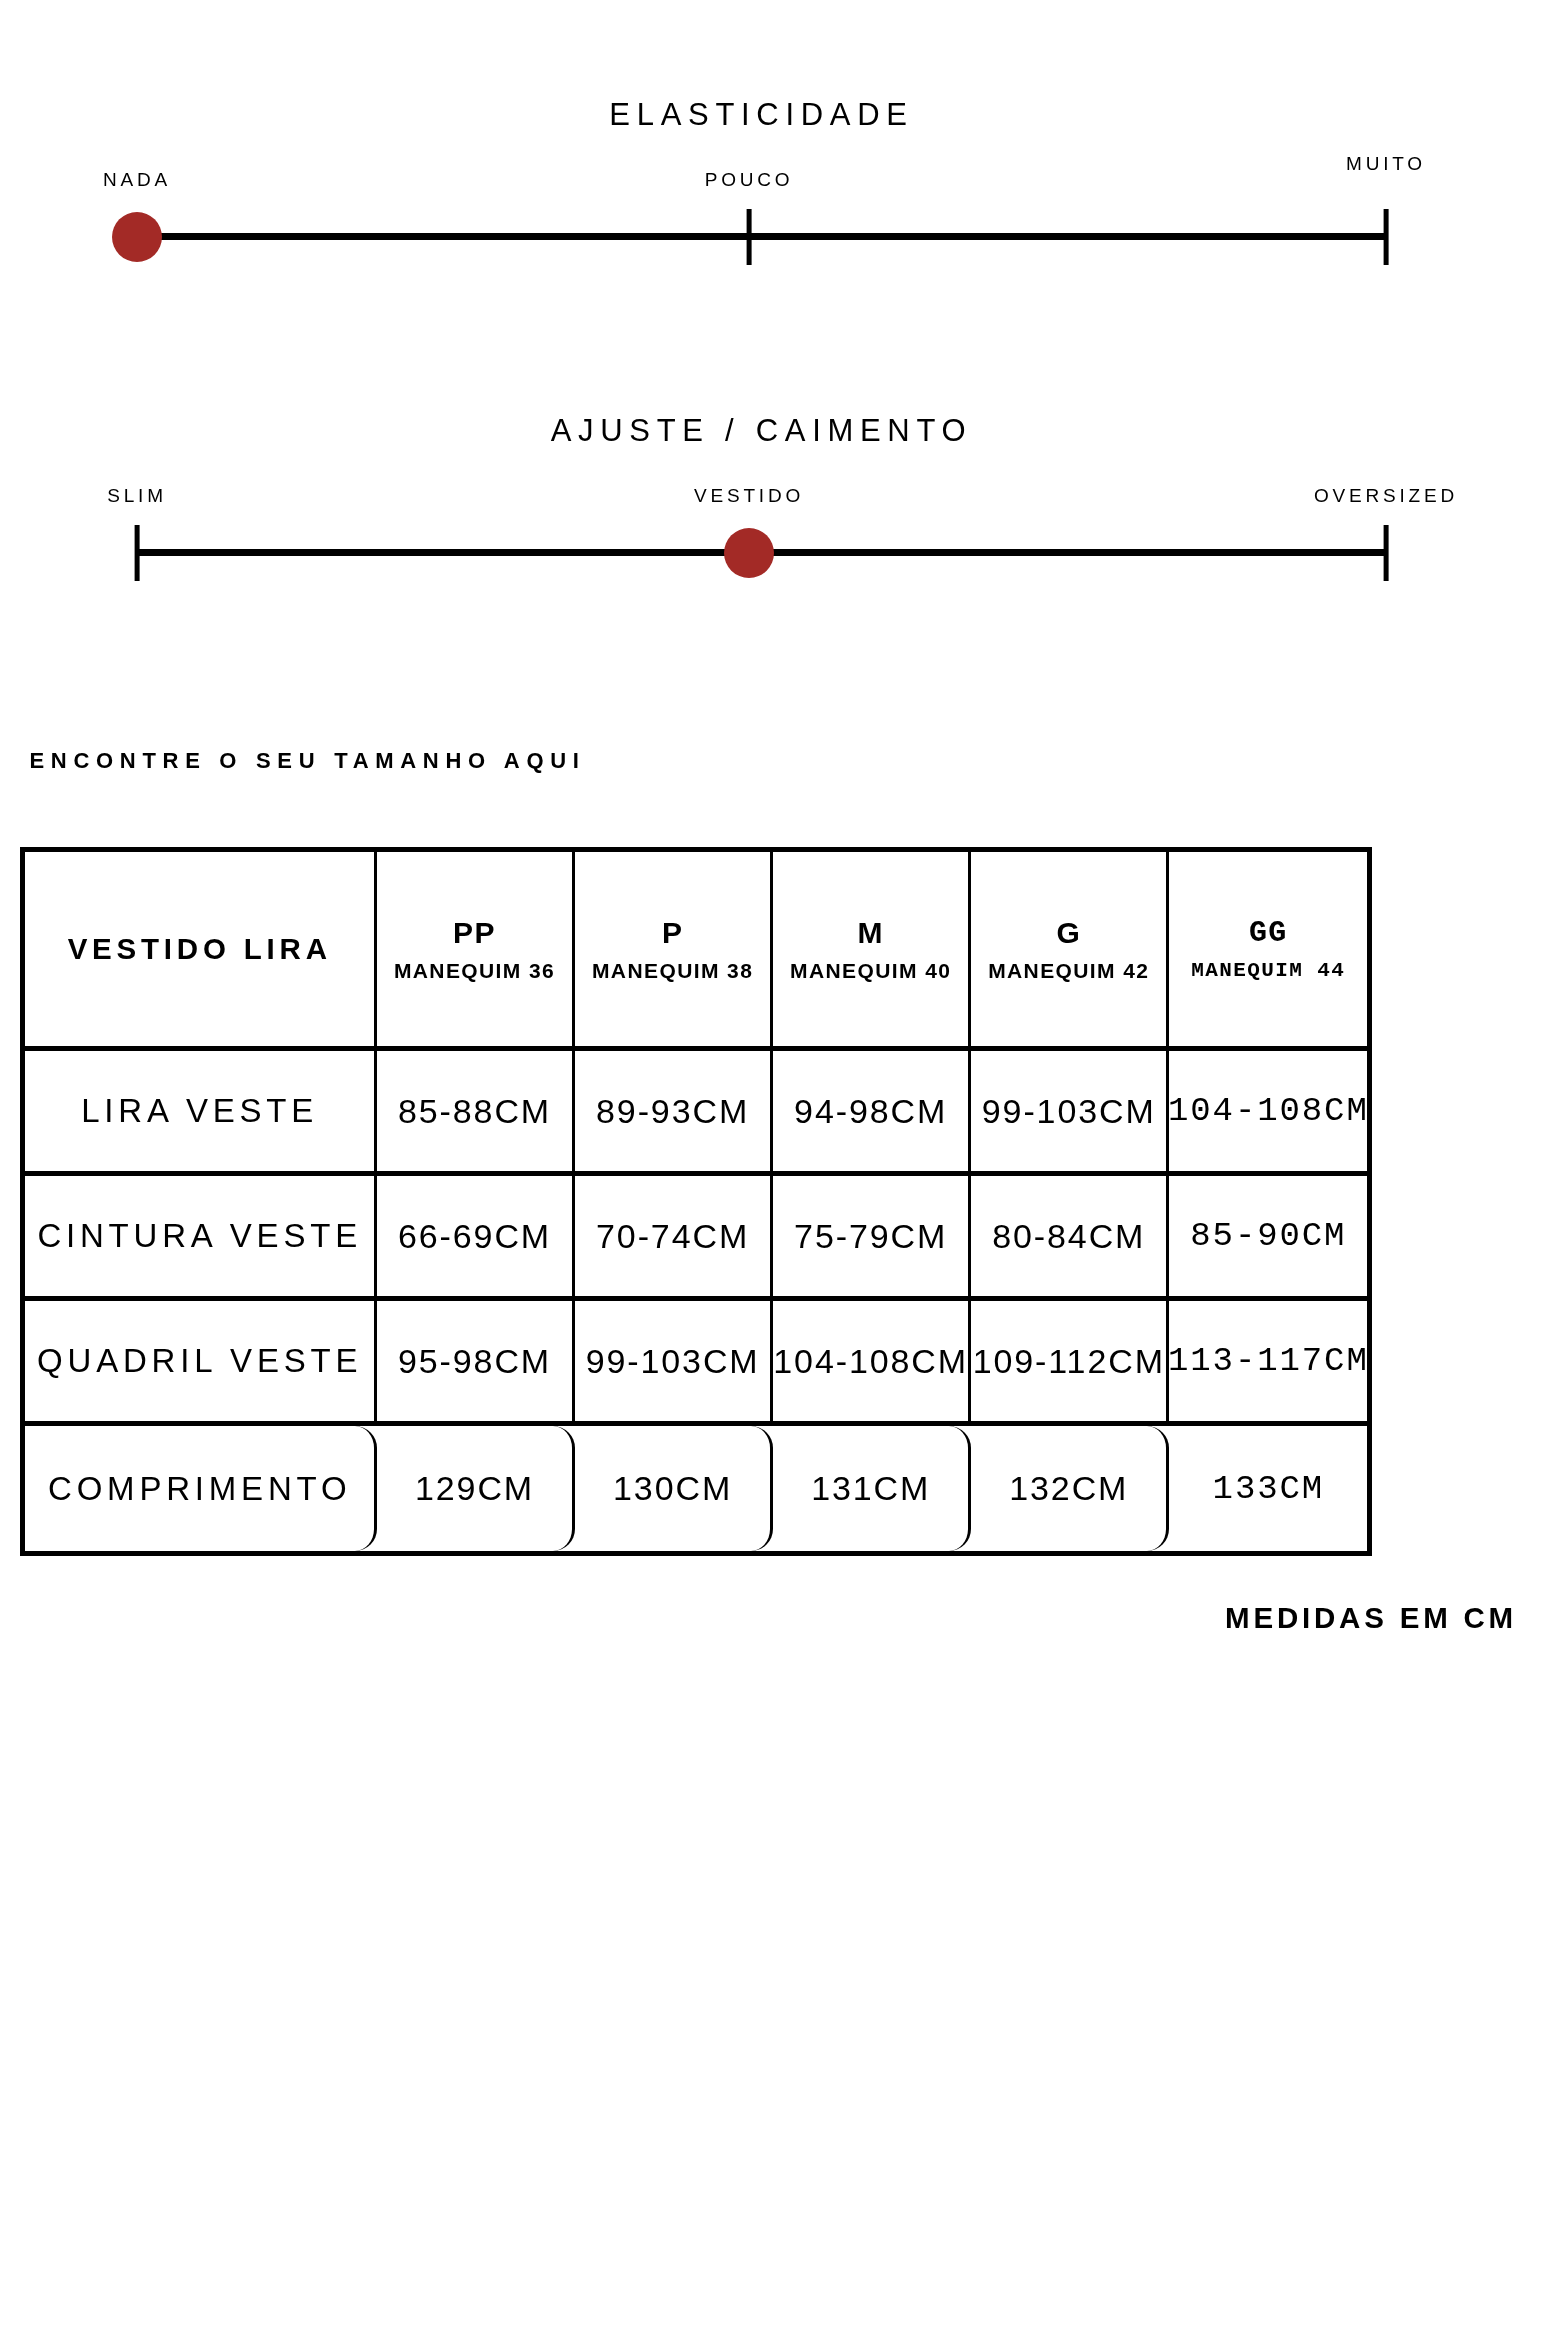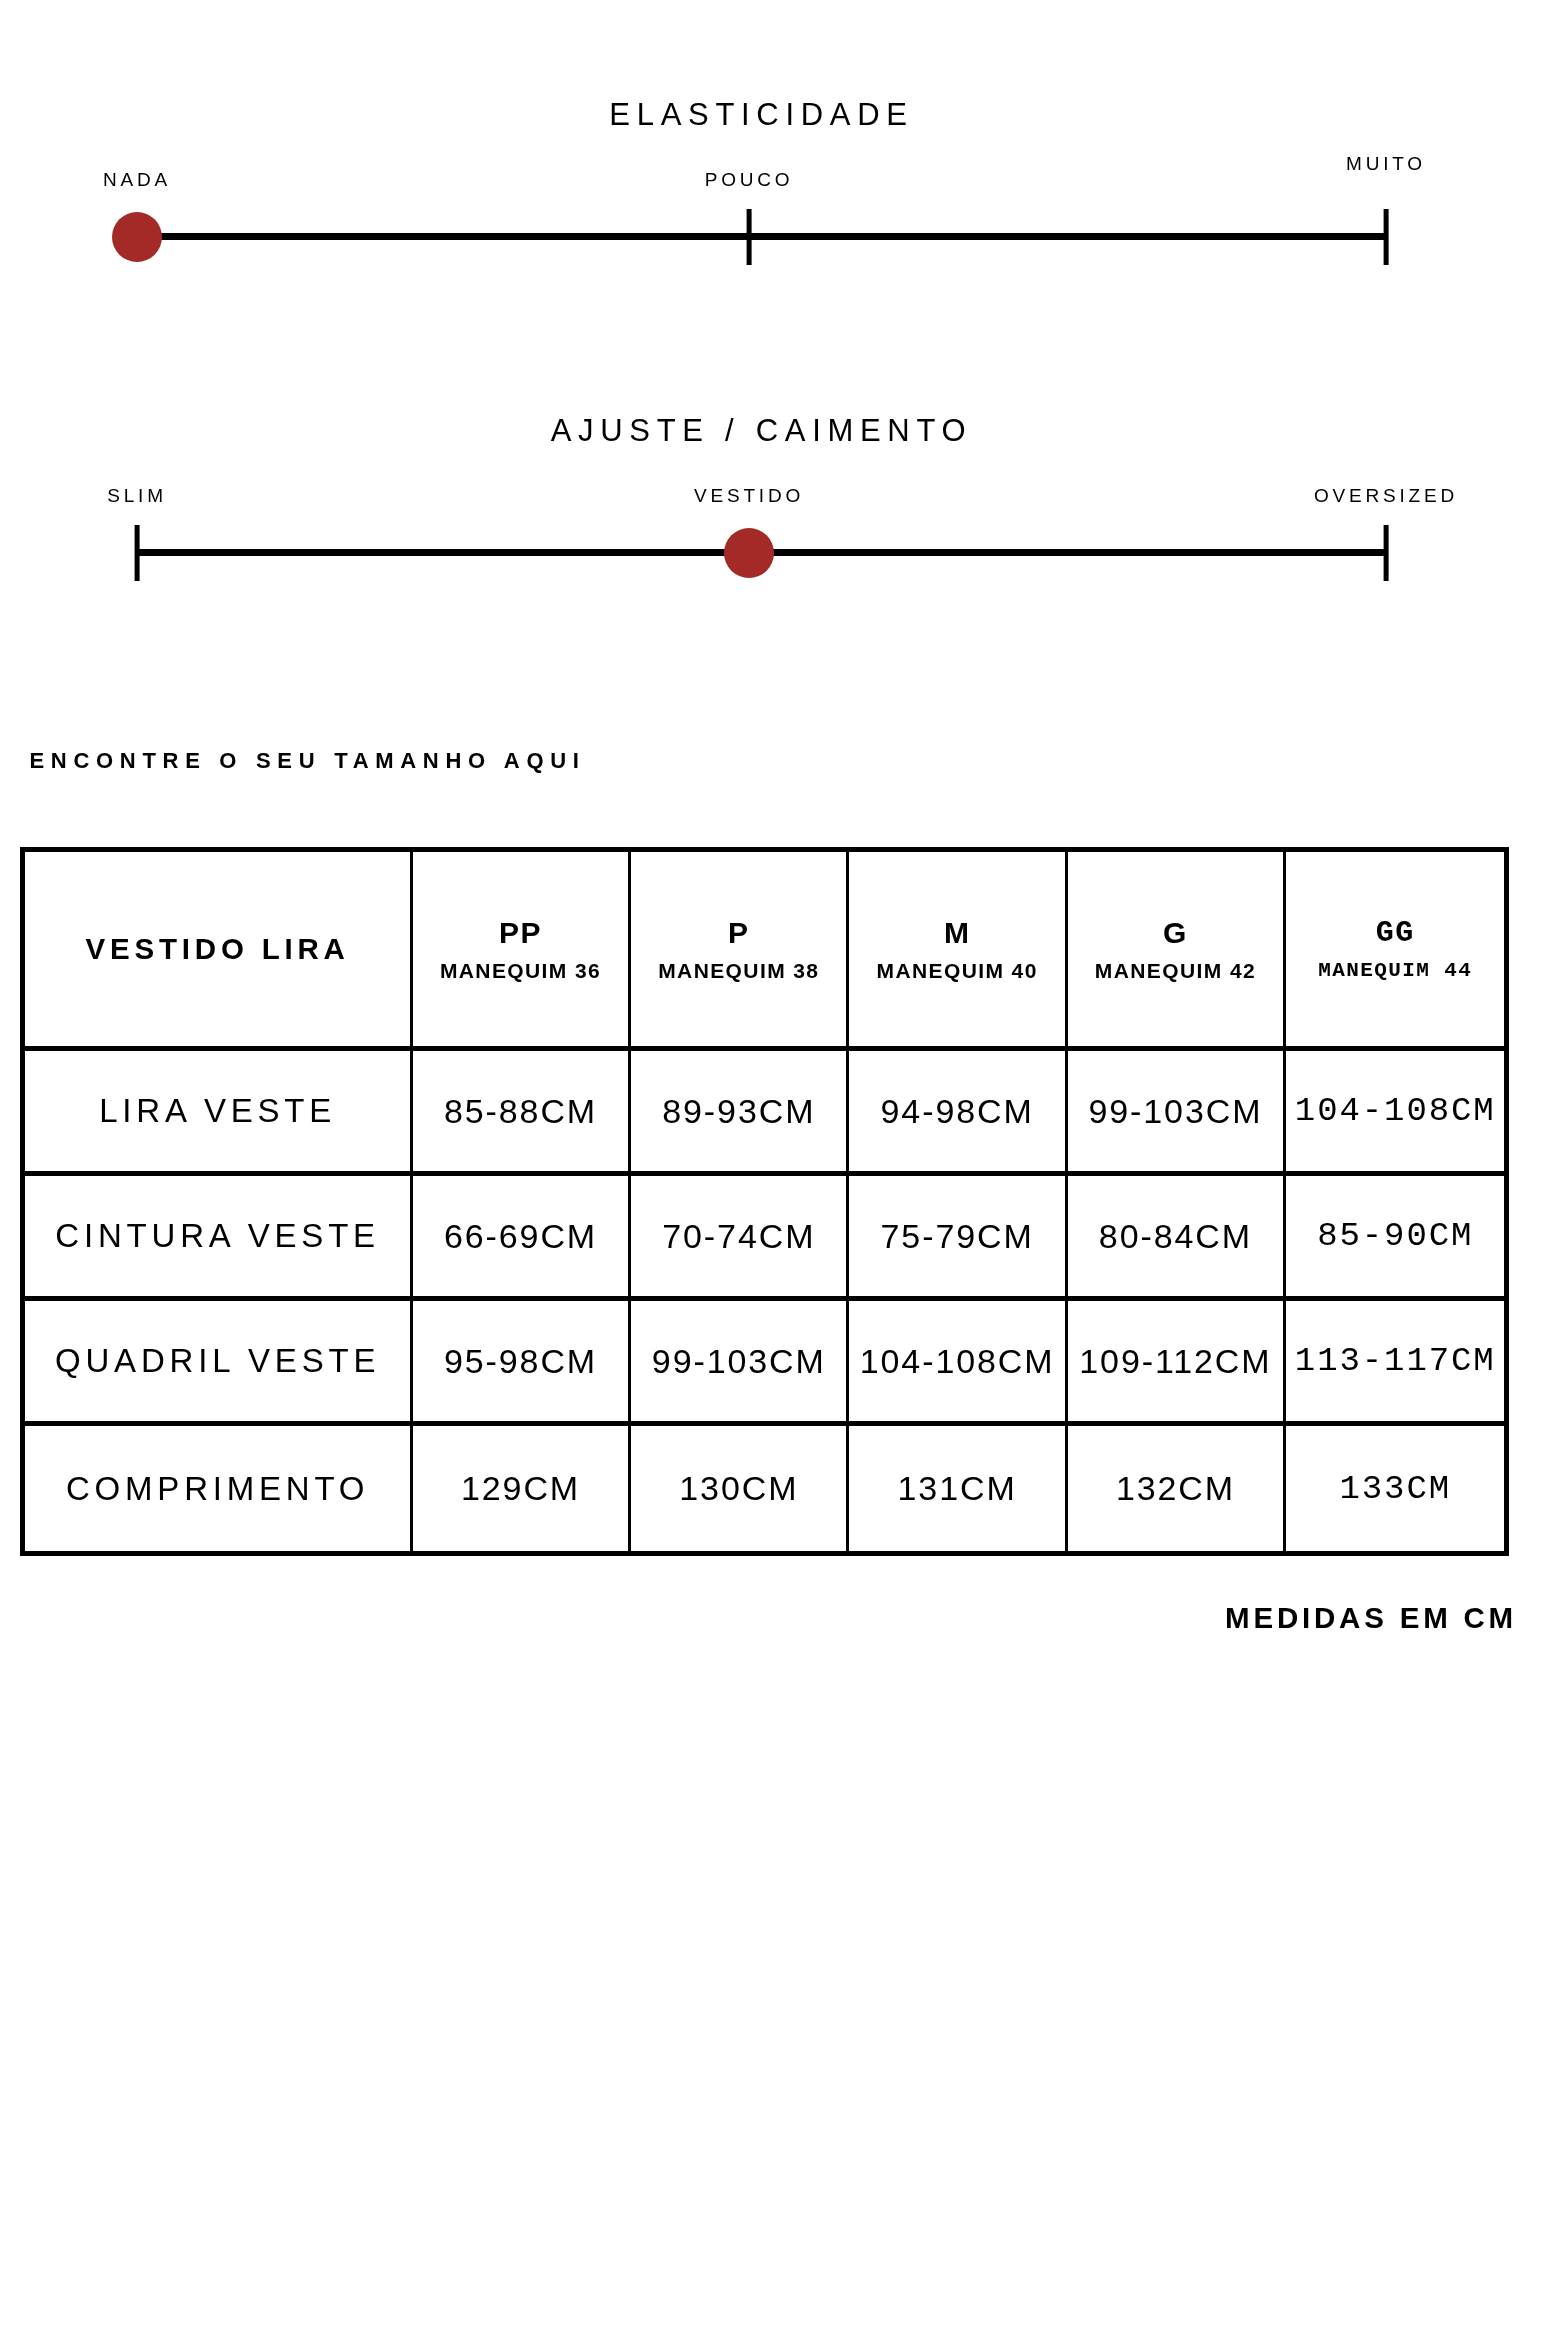"VESTIDO LIRA" .size-table { width: 1489px -> 1352px }
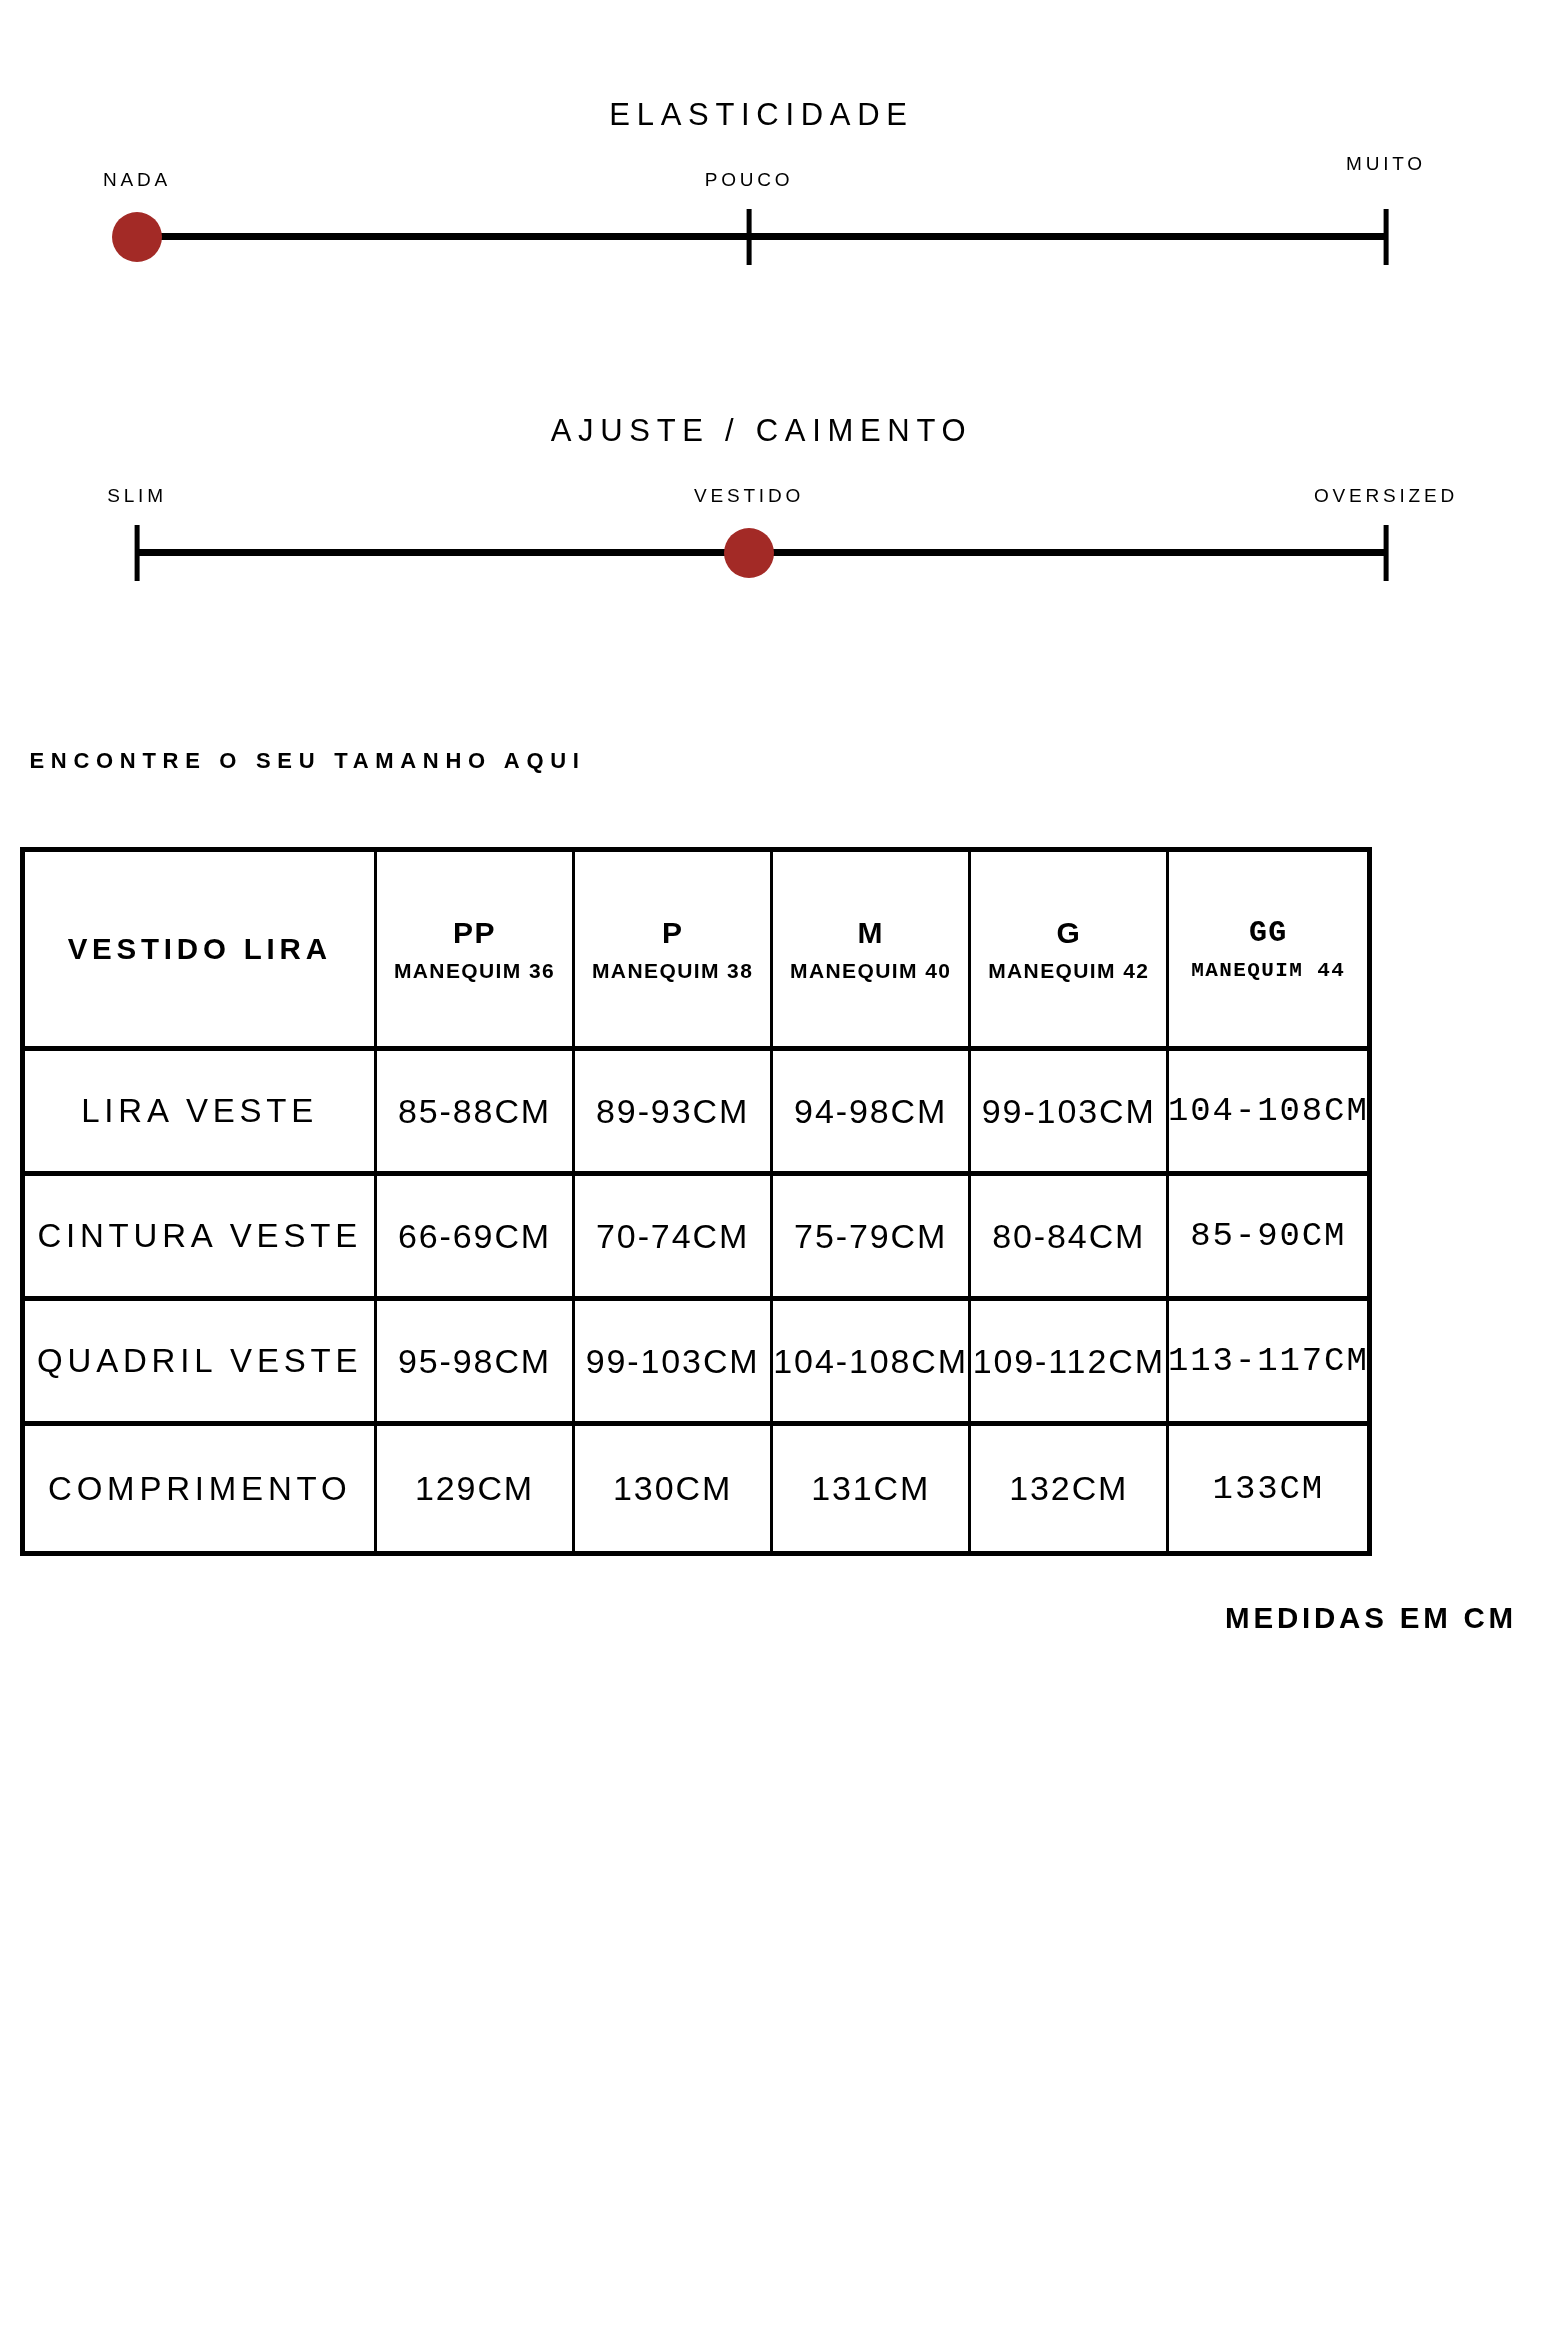"COMPRIMENTO" .cell.last-row { border-radius: none -> 22px }
